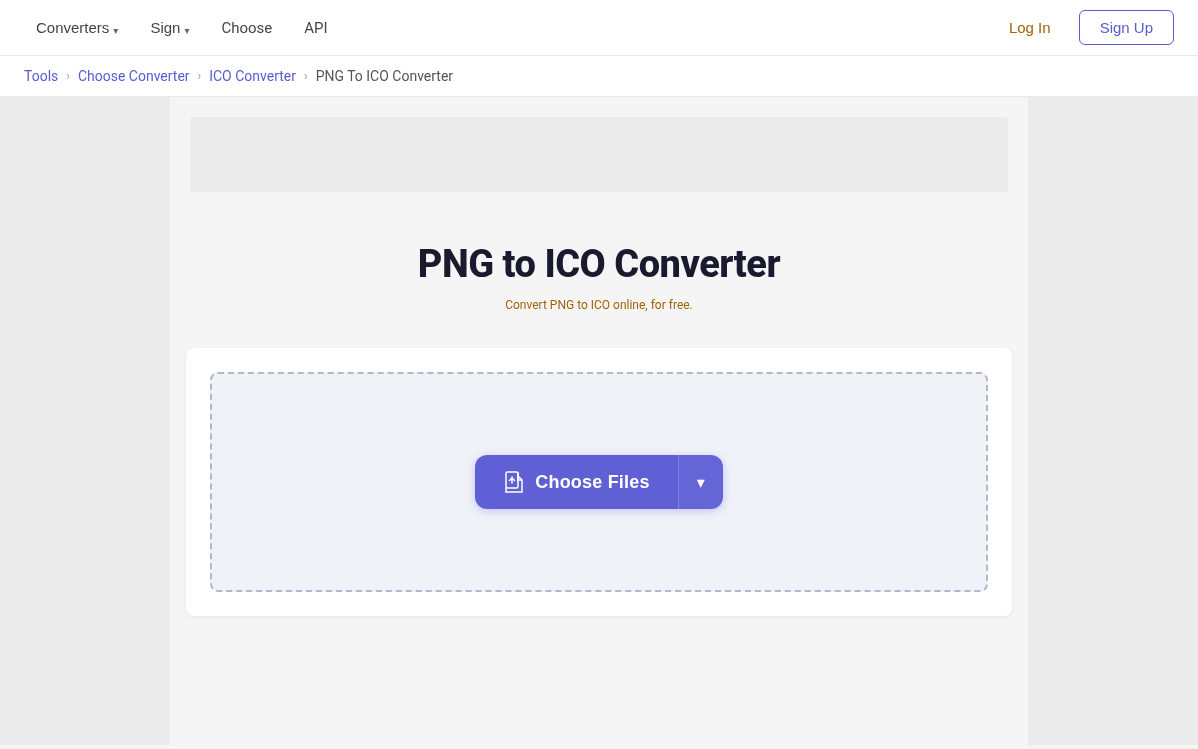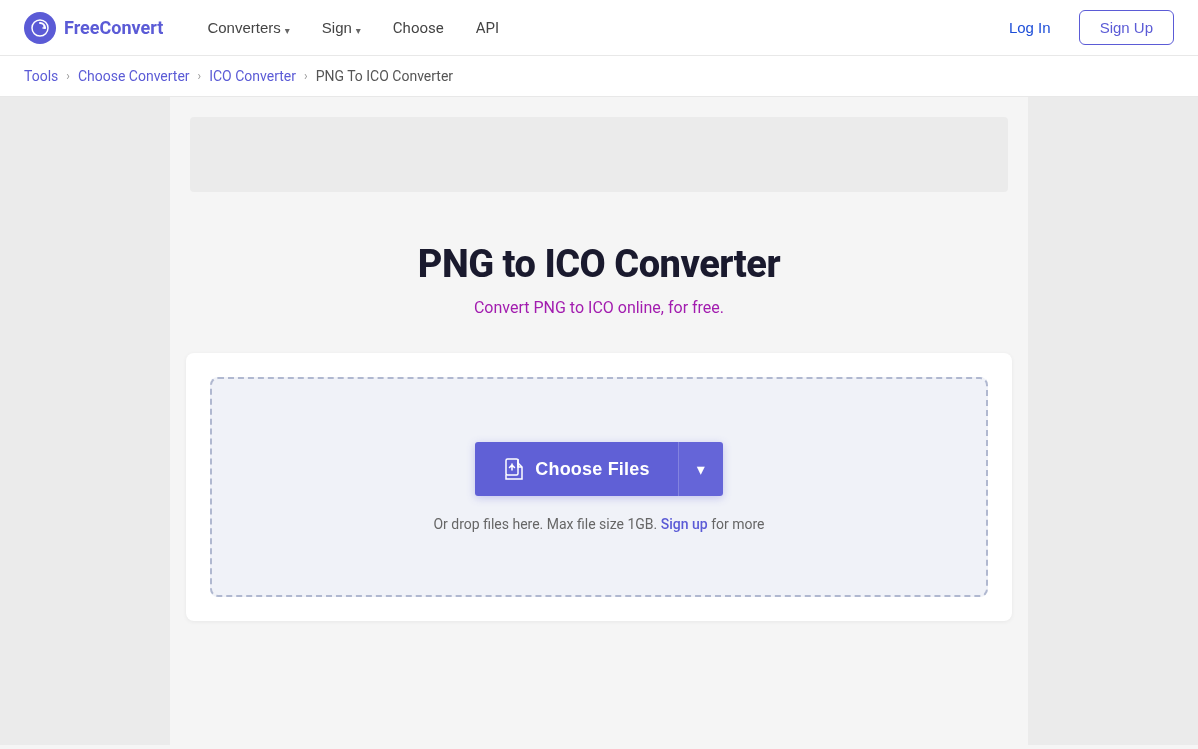"FreeConvert" a.logo { html: <a> <div> <svg> <circle></circle> <path></path> <path></path> </svg> </div> <span> <span>Free</span><span>Convert</span> </span> </a> -> none }
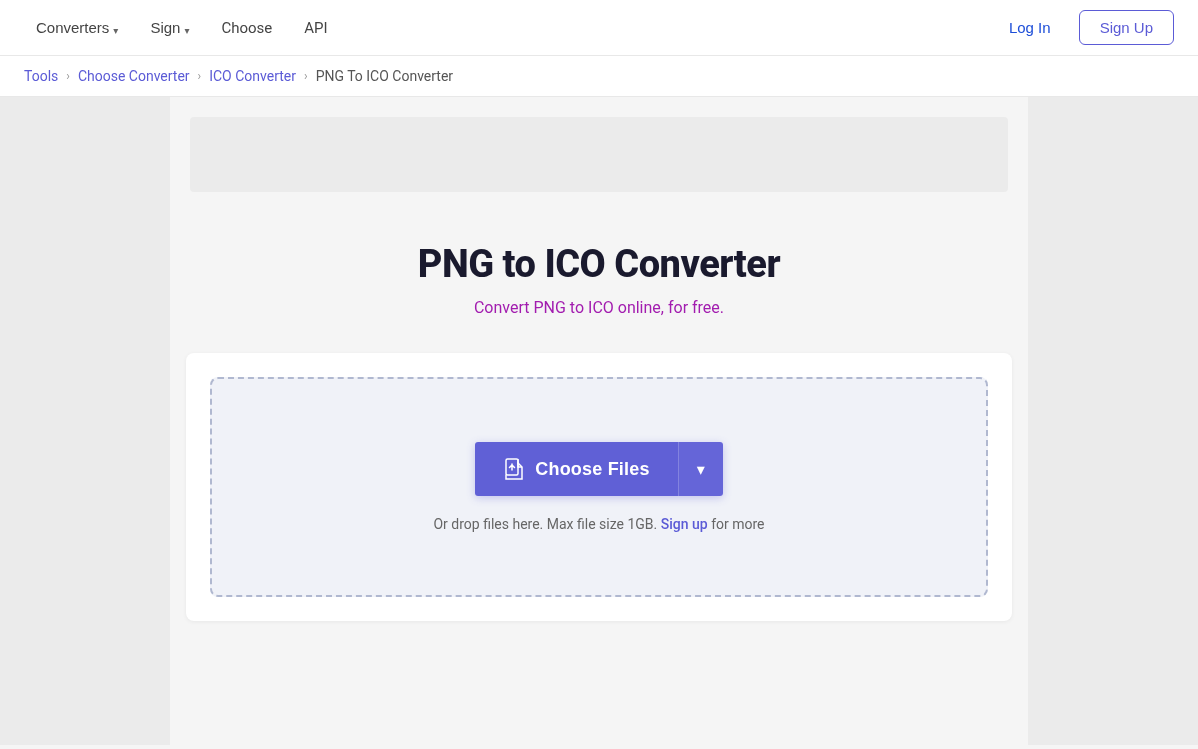"Log In" .btn-login { color: #1d4ed8 -> #a16207 }
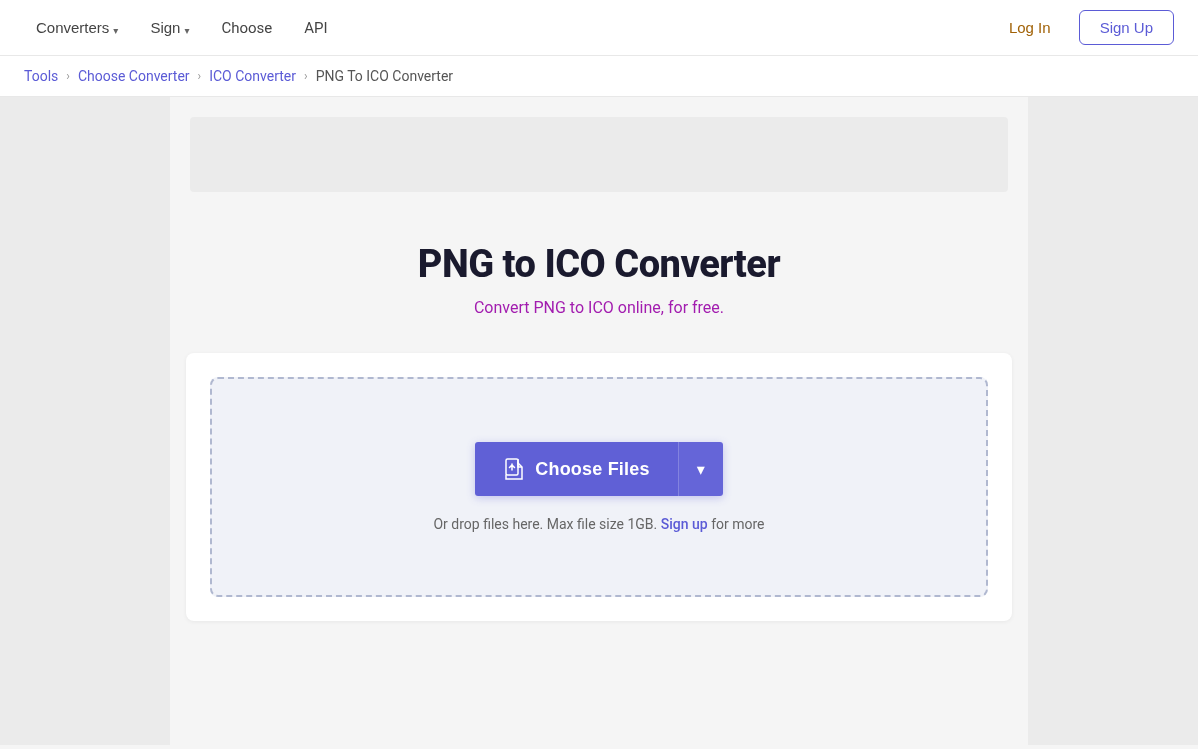"Convert PNG to ICO online," .page-subtitle { color: #a21caf -> #a16207; font-size: 16px -> 12px }
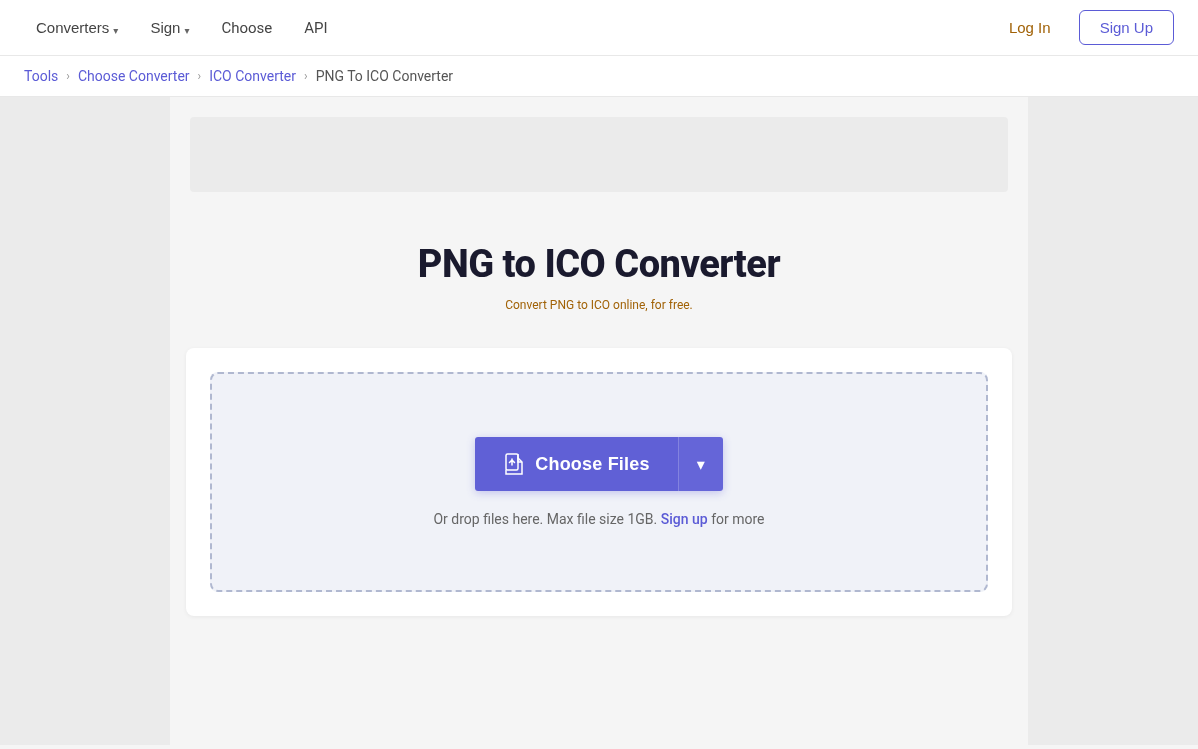"Choose Files" .choose-files-btn-group { border-radius: 3px -> 12px }
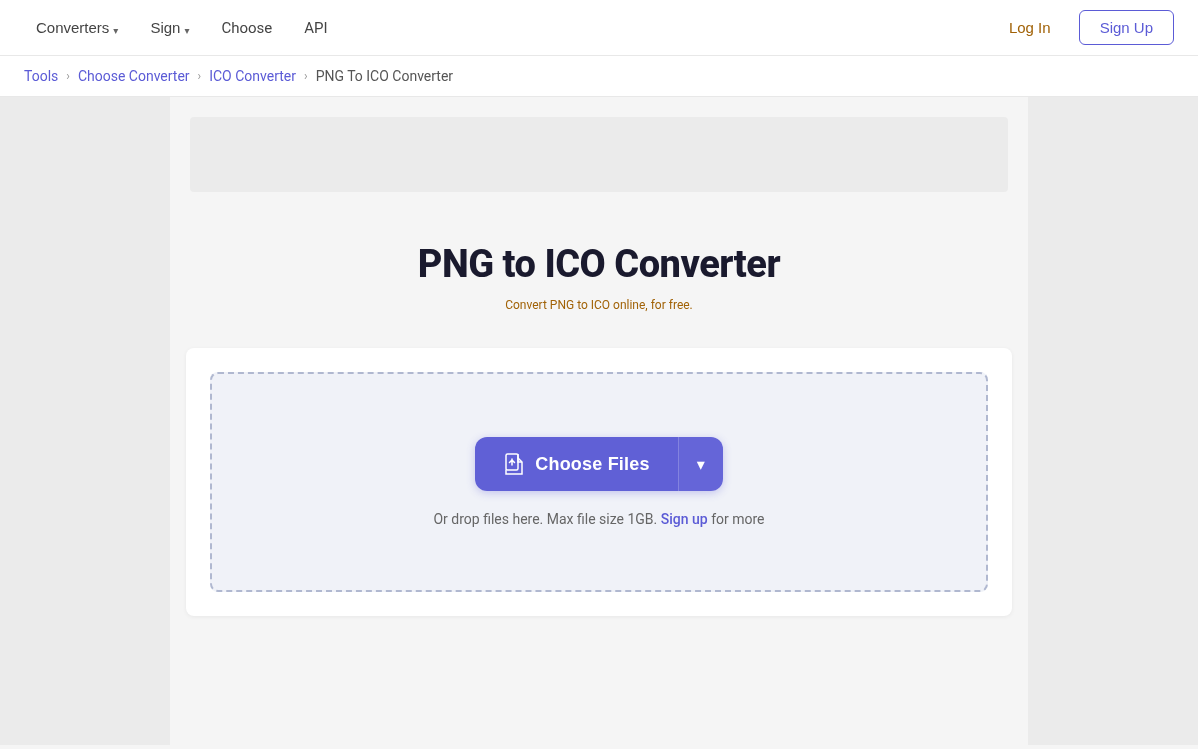"Or drop files here. Max" p.drop-hint { html: <p> <span>Or drop files here. Max file size 1GB.</span> <span> </span> <a>Sign up</a> <span> </span> <span>for more</span> </p> -> none }
